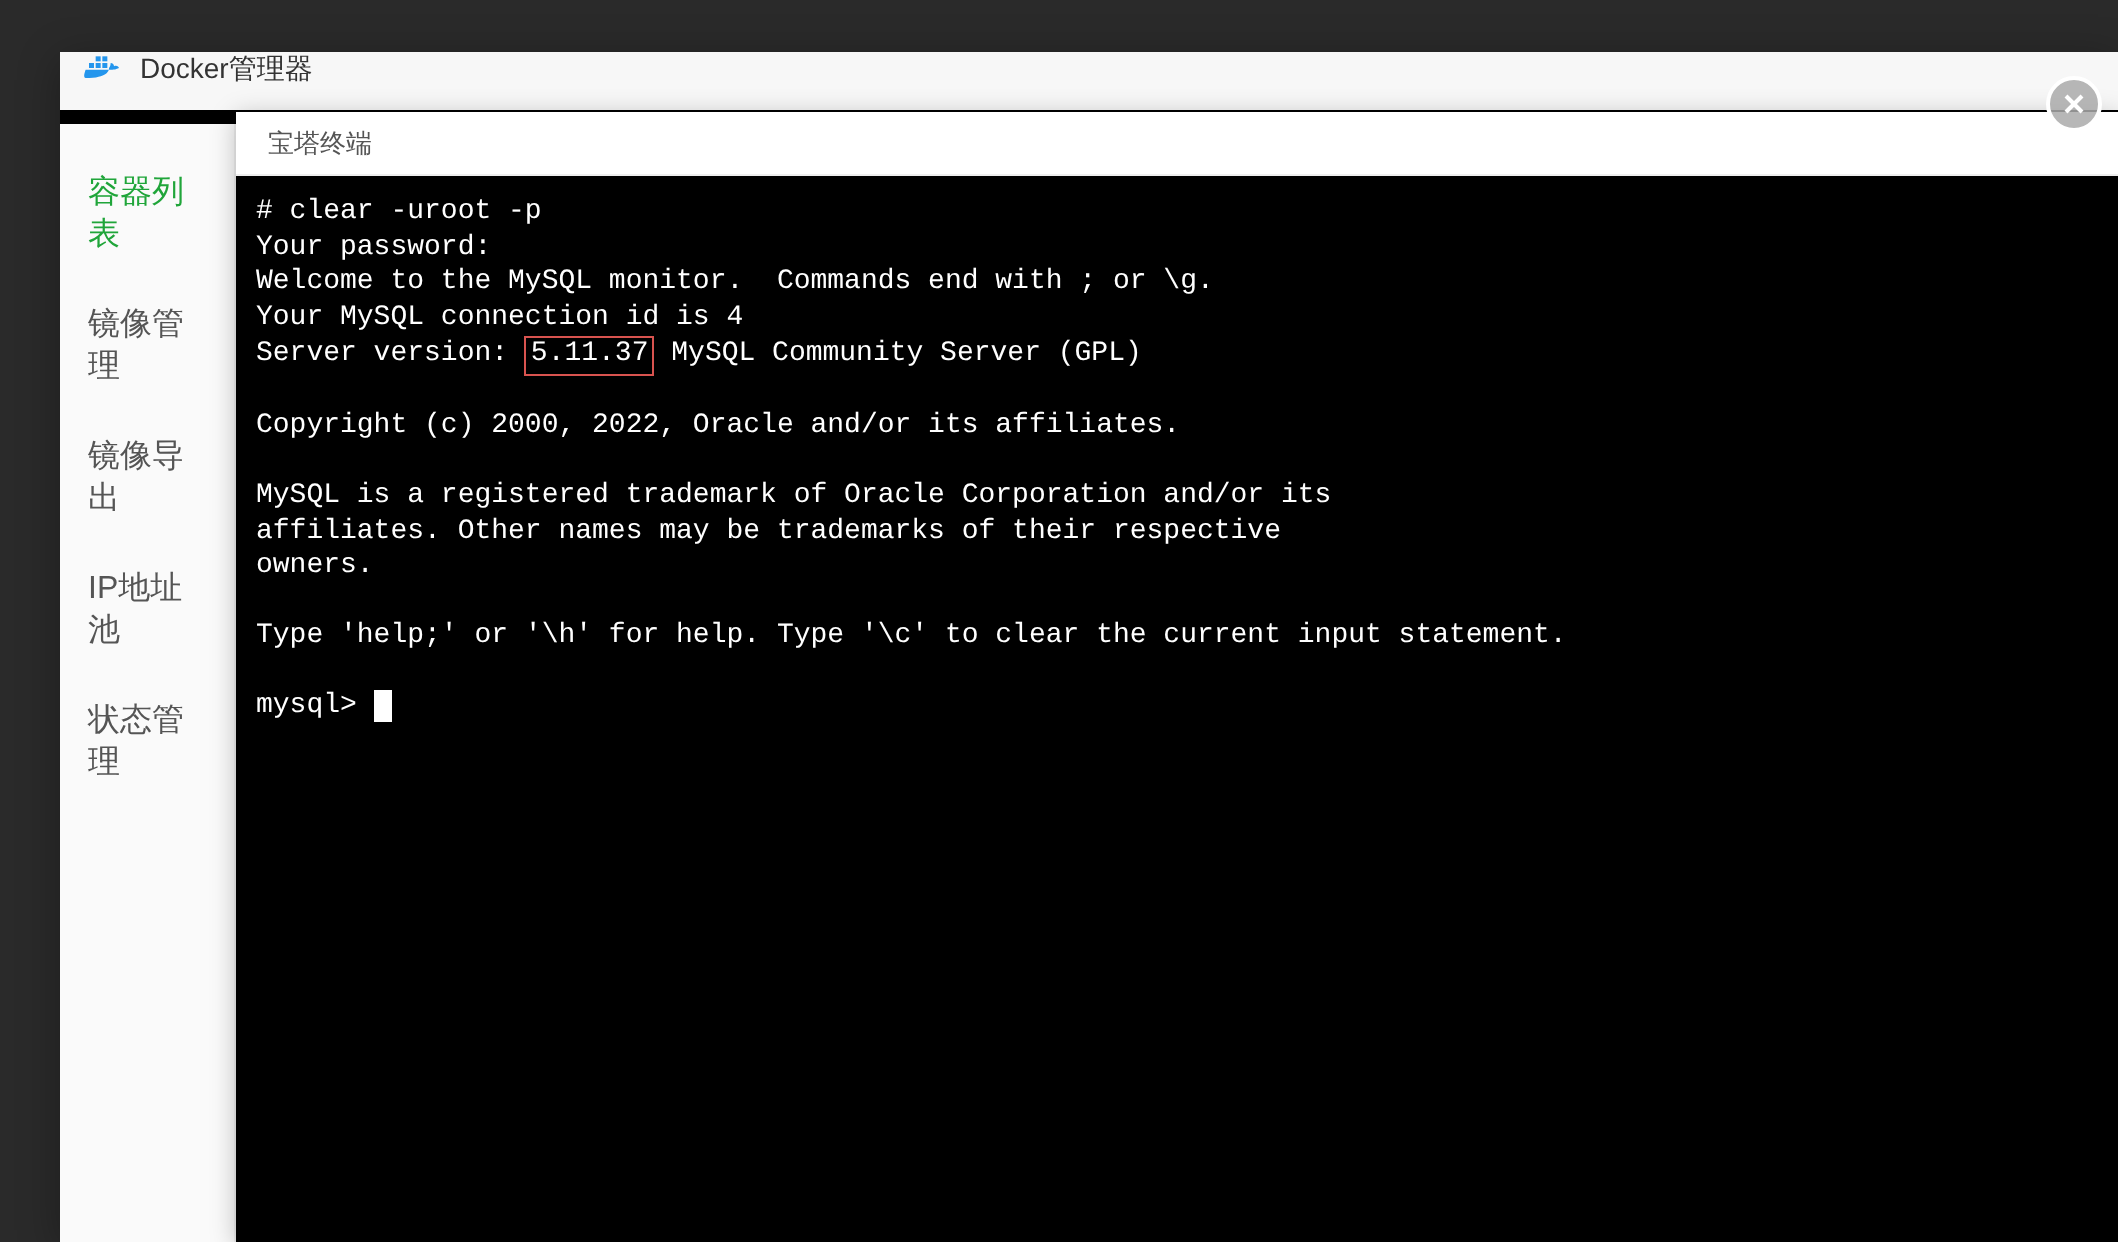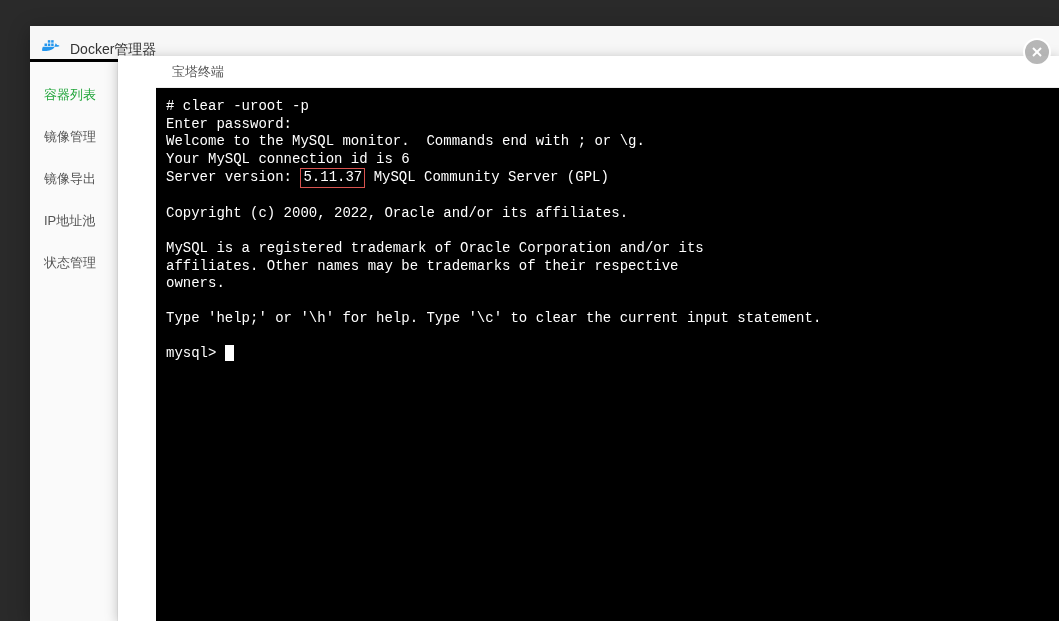"Docker管理器" .modal-header { align-items: flex-end -> flex-start; border-bottom: 3px solid #000000 -> 7px solid #000000 }
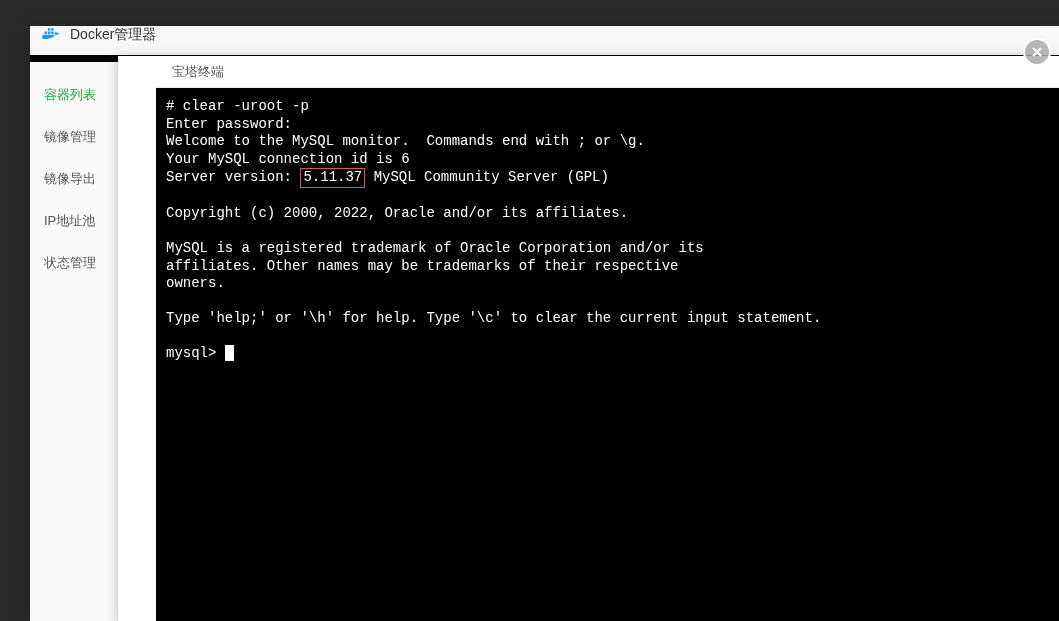"宝塔终端" .terminal-modal { padding-left: 38px -> none }
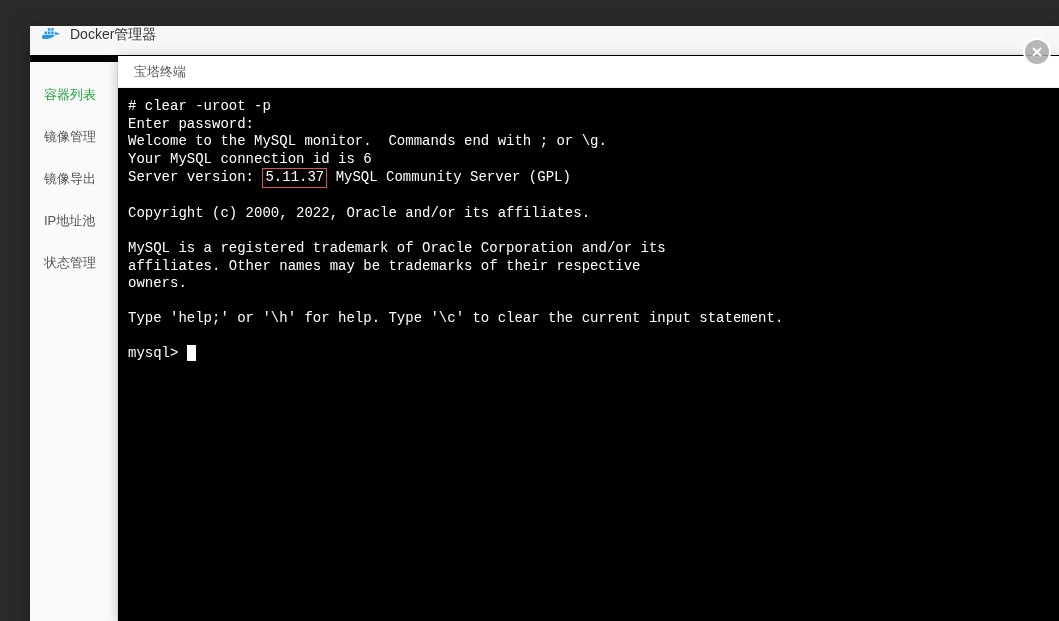"容器列表" .sidebar-item { font-size: 13px -> 16px }
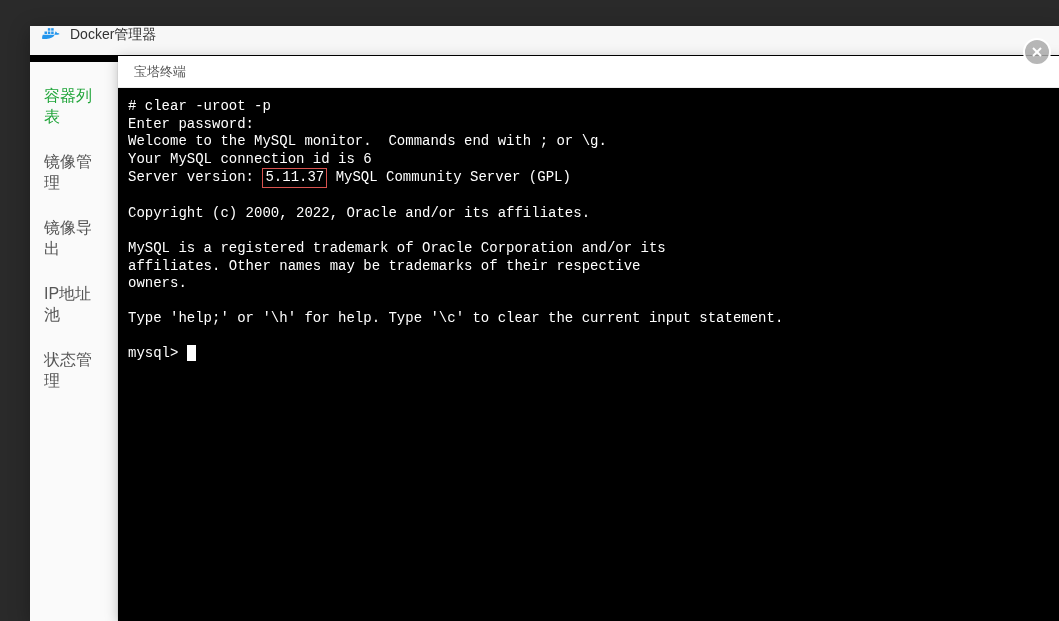"Enter password:" span { text: Enter -> Your }
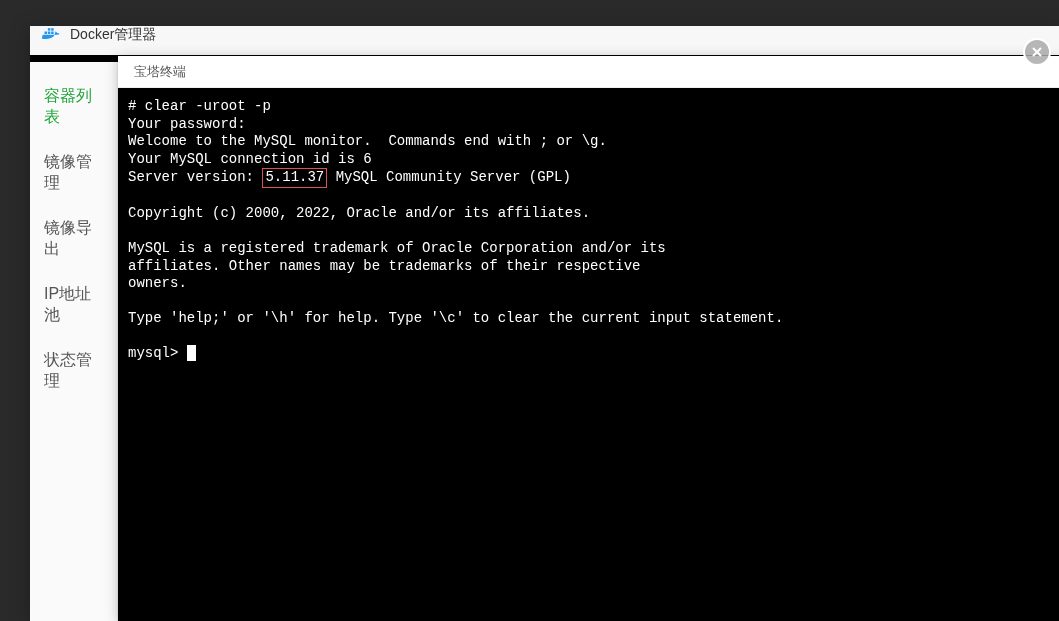"Your MySQL connection id is" span { text: 6 -> 4 }
